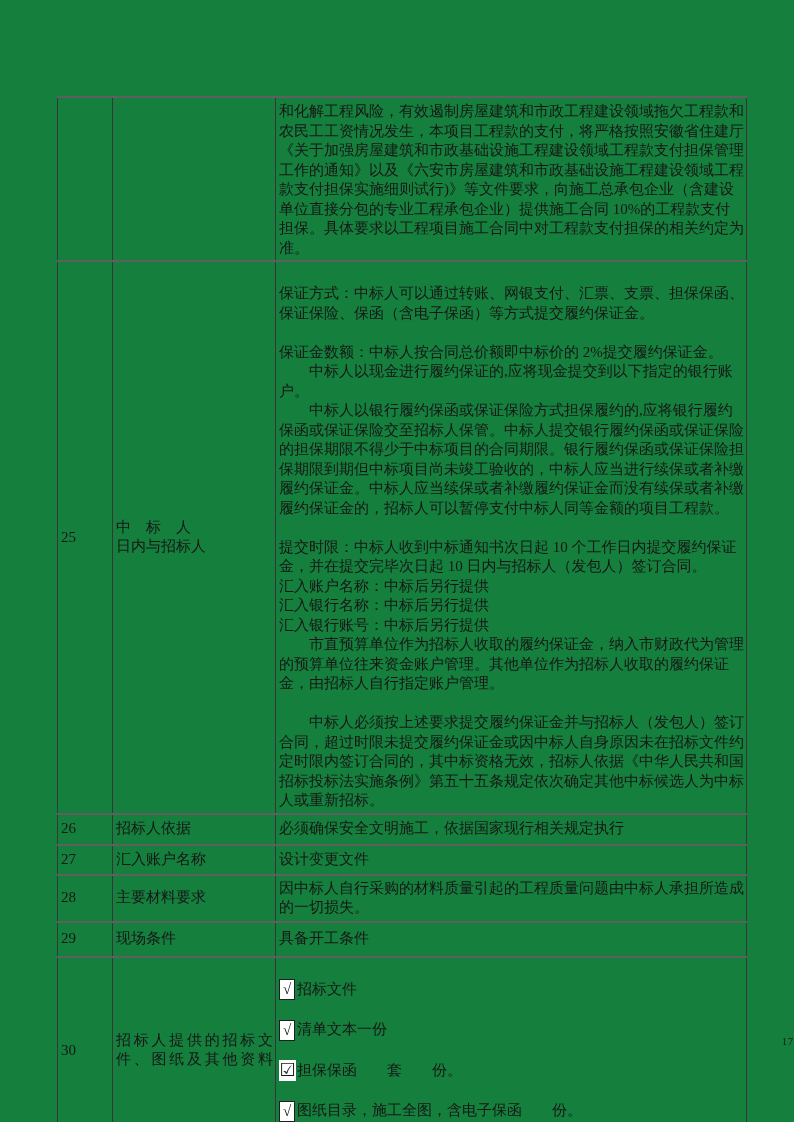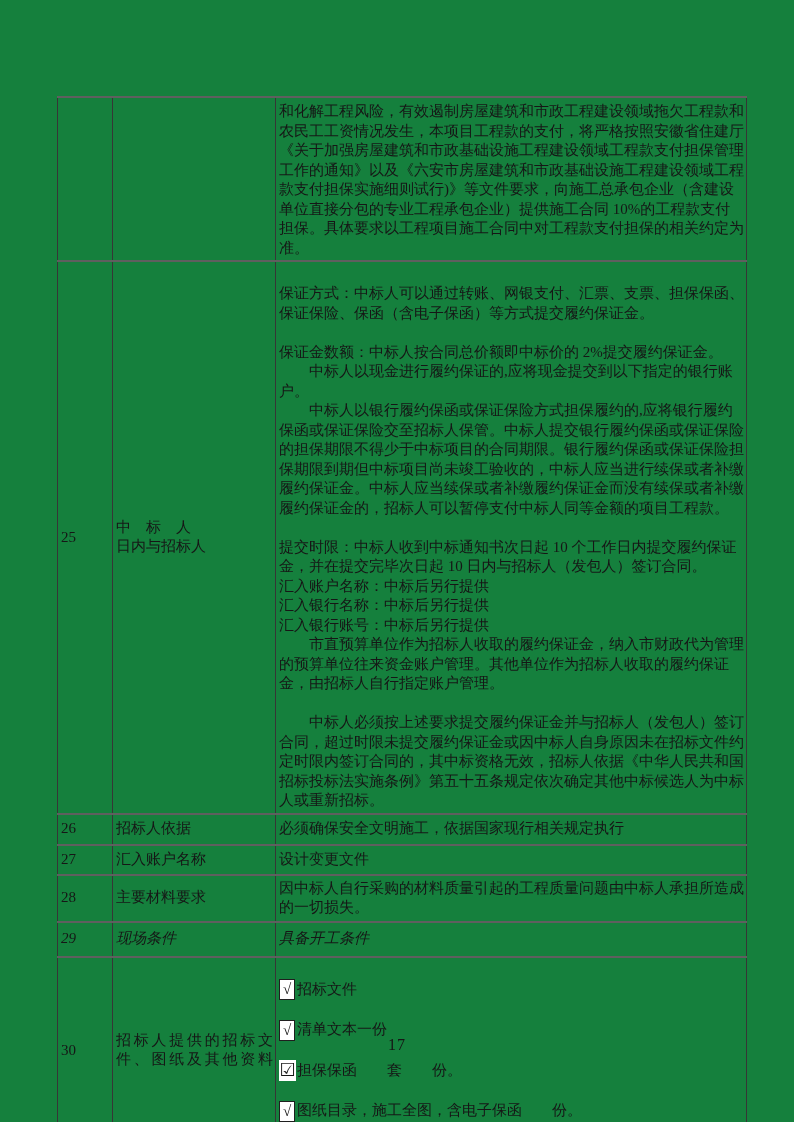"29" tr.r29 td { font-style: italic -> none }
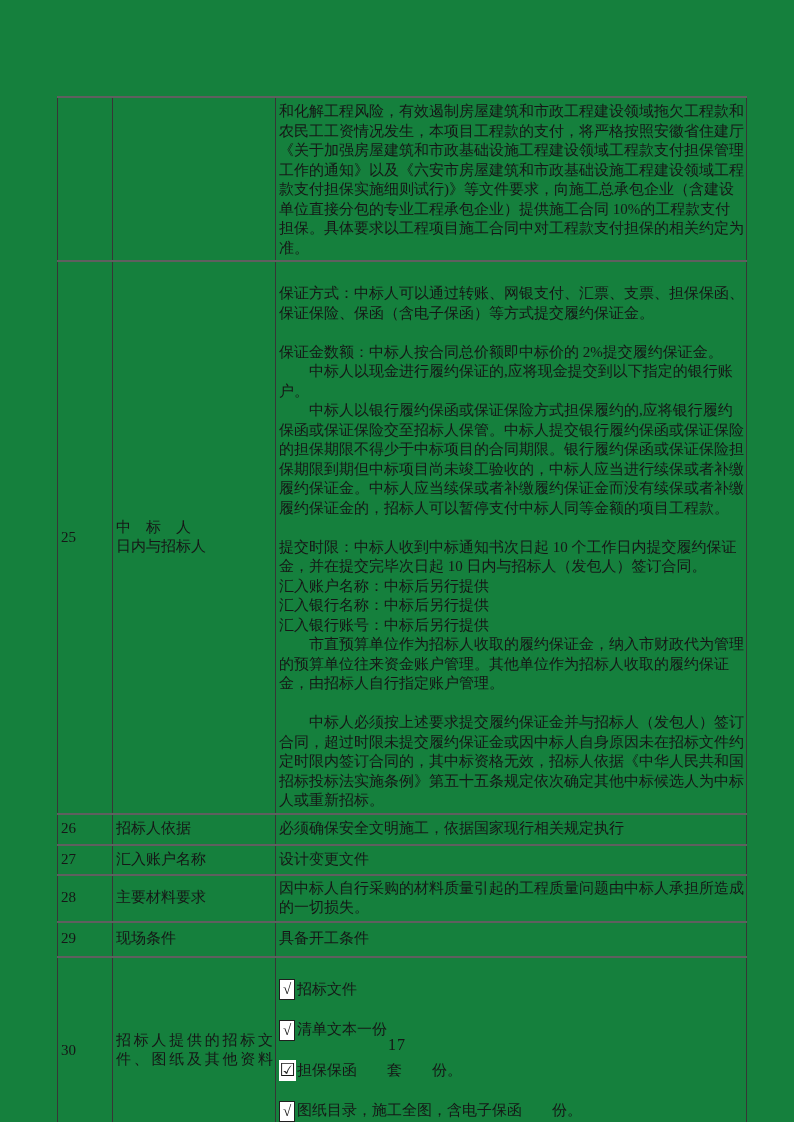"17" .page-number { font-size: 16px -> 10px; text-align: center -> right }
